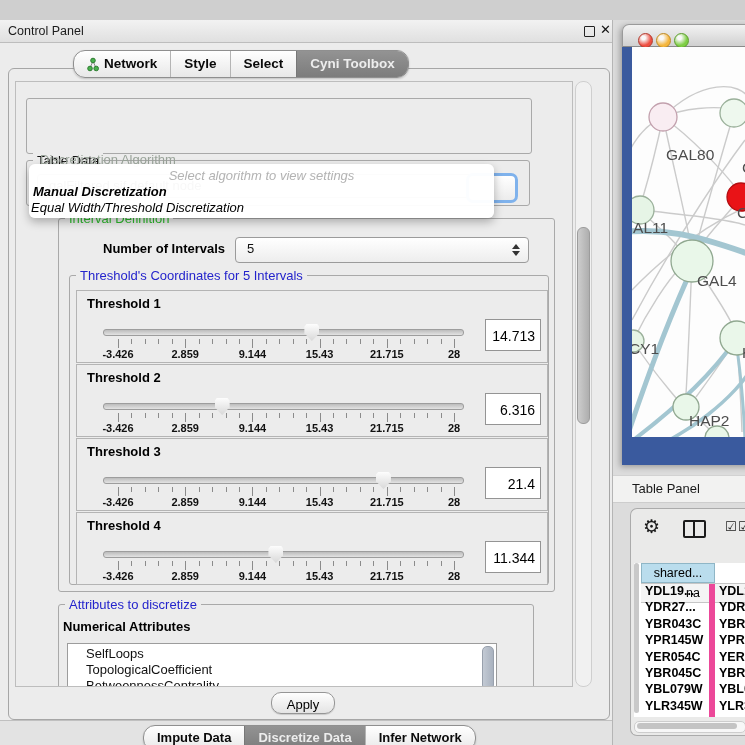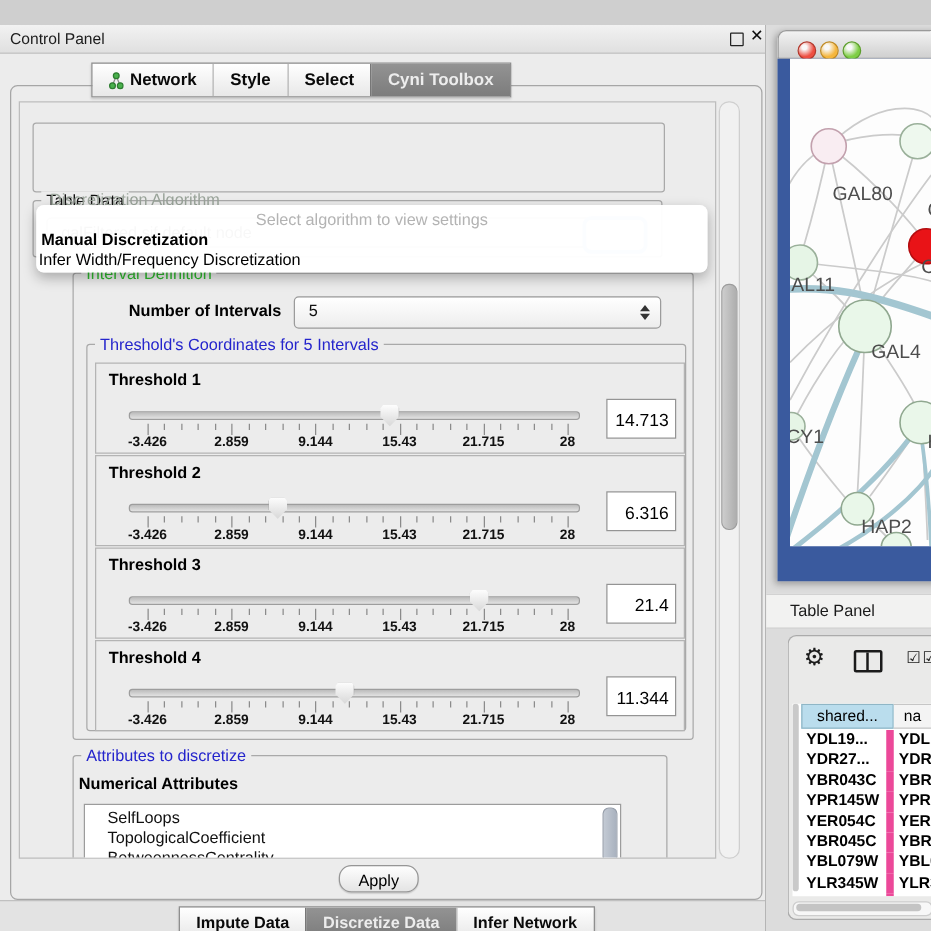"Network" .segbar { border-radius: 0 -> 12px }
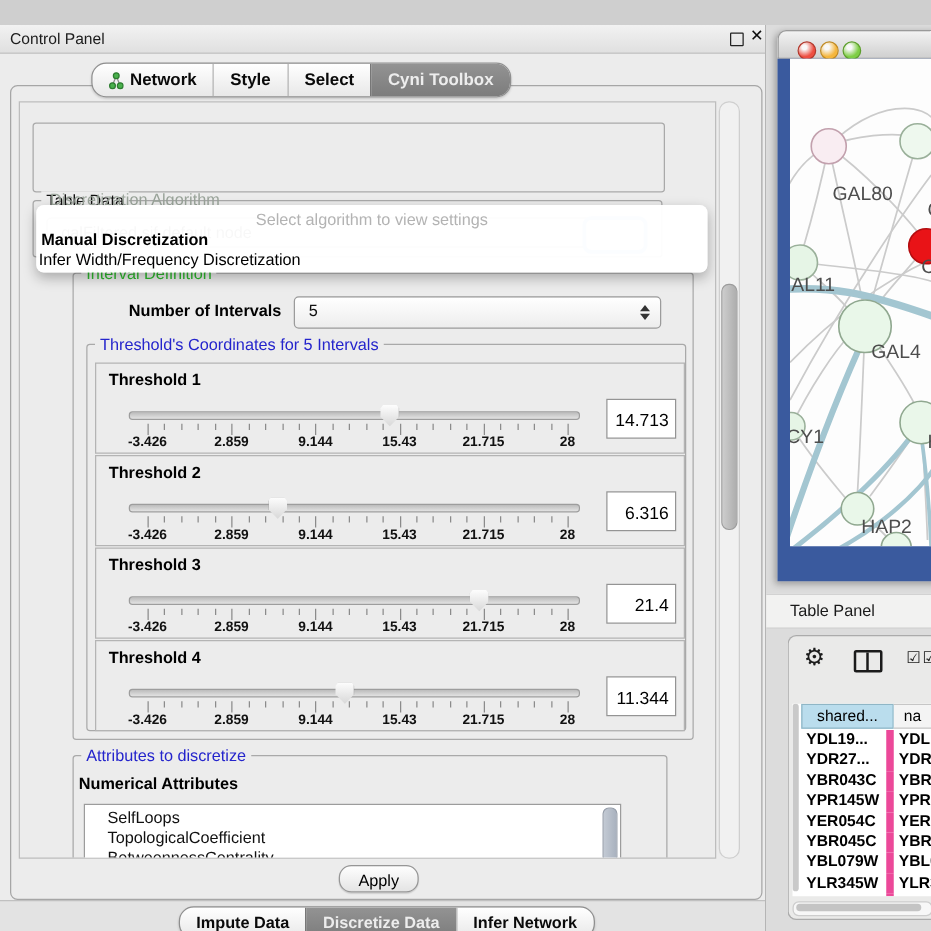"Select algorithm to view settings" #popup { font-style: none -> italic; width: 537px -> 465px }
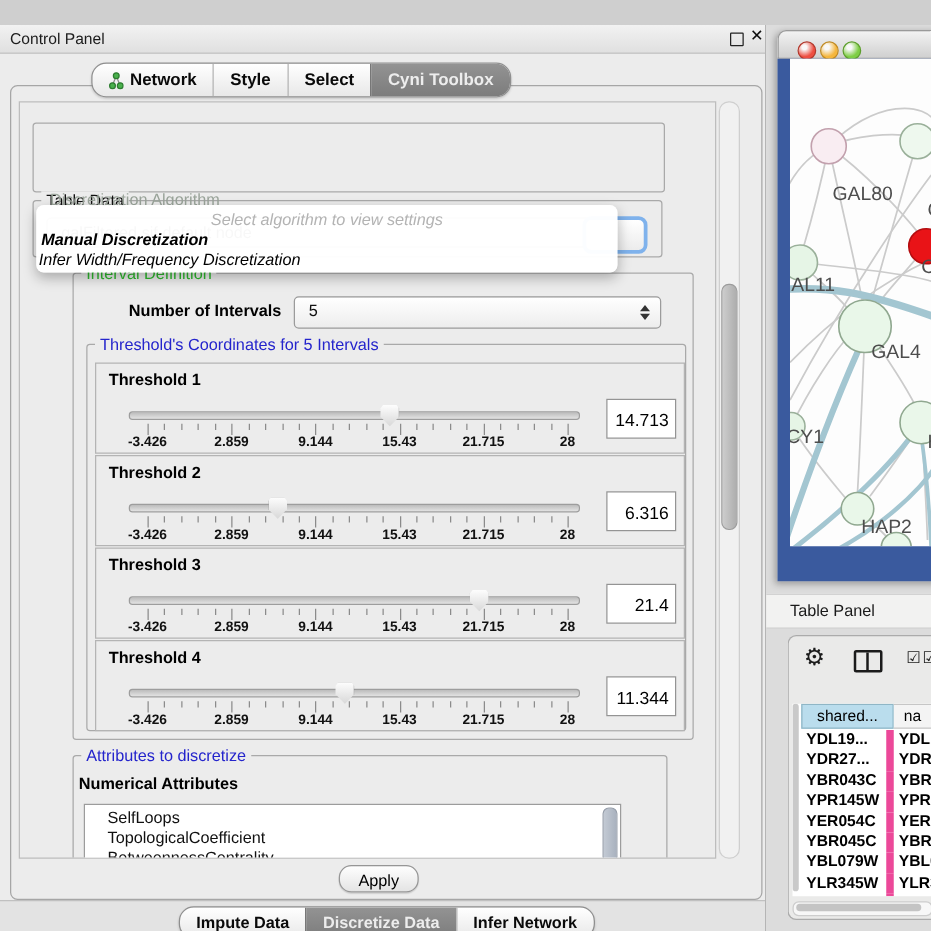"Infer Width/Frequency Discretization" div.it2 { text: Infer Width/Frequency -> Equal Width/Threshold }
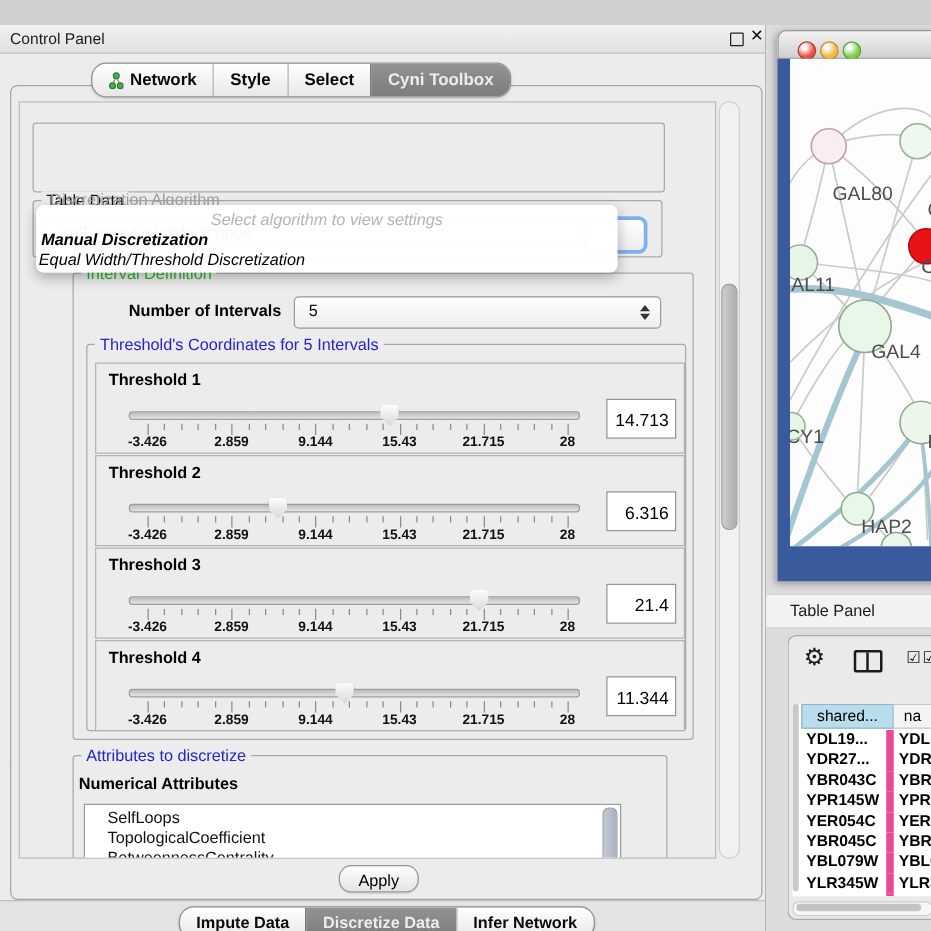"shared..." .tp-head { flex-direction: none -> column }
